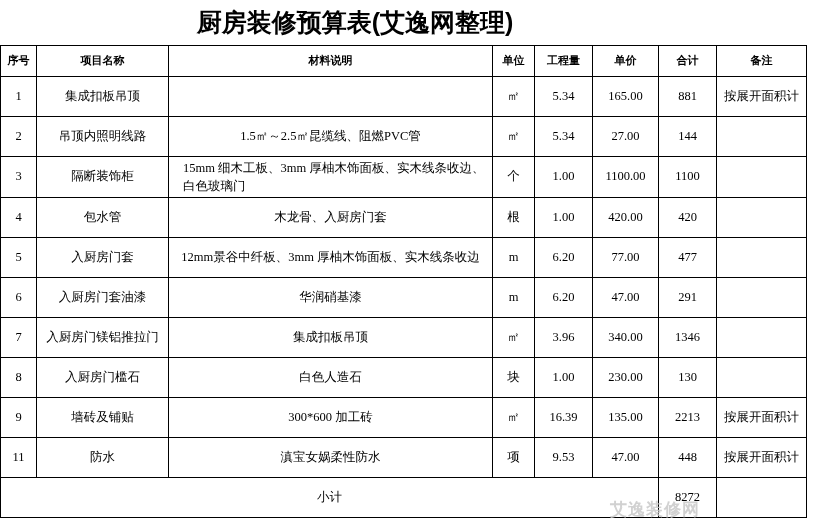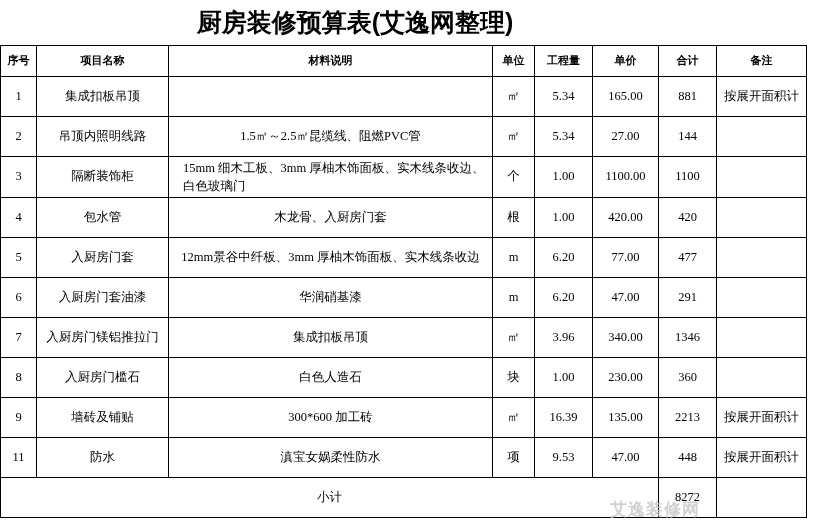"360" td { text: 360 -> 130 }
